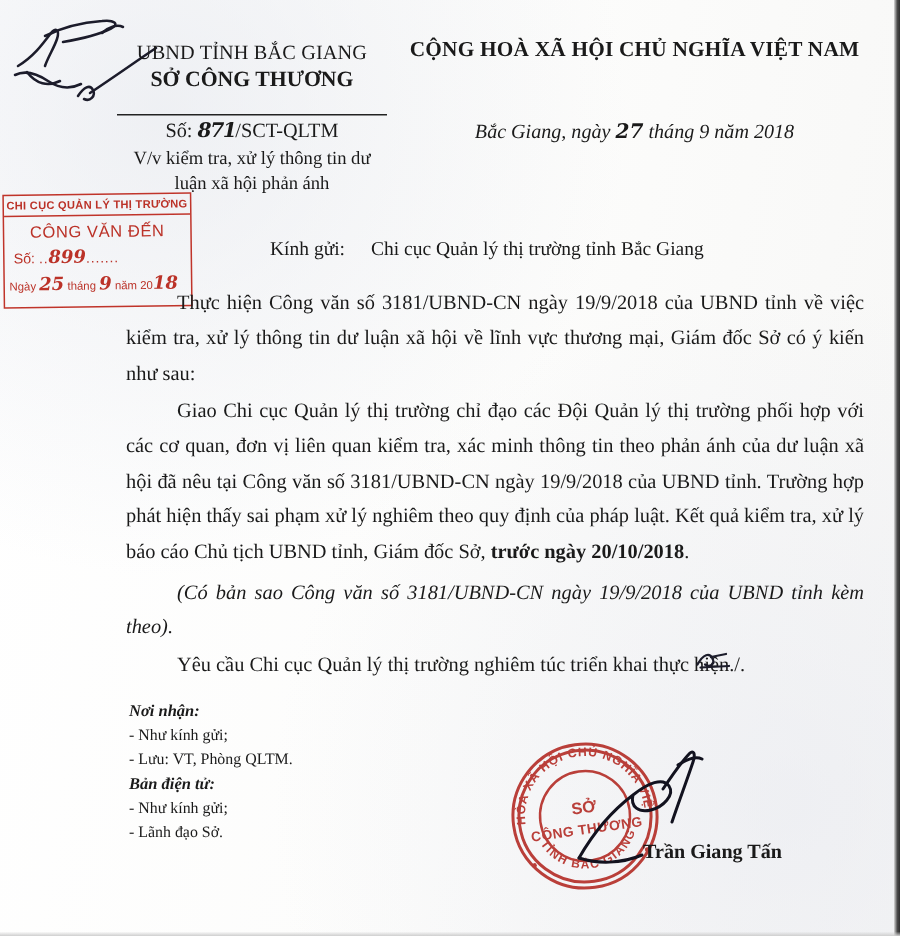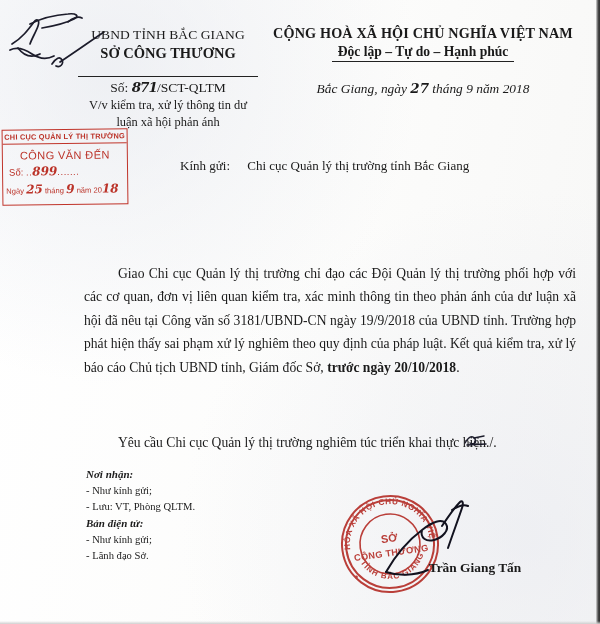"Độc lập – Tự do" div.nation-line2 { html: <div>Độc lập – Tự do – Hạnh phúc</div> -> none }
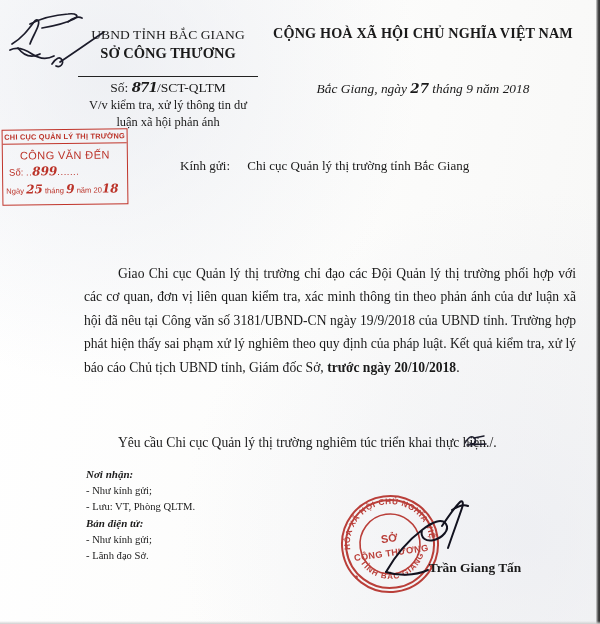"Thực hiện Công văn số" div.para { html: none -> <div>Thực hiện Công văn số 3181/UBND-CN ngày 19/9/2018 của UBND tỉnh về việc kiểm tra, xử lý thông tin dư luận xã hội về lĩnh vực thương mại, Giám đốc Sở có ý kiến như sau:</div> }
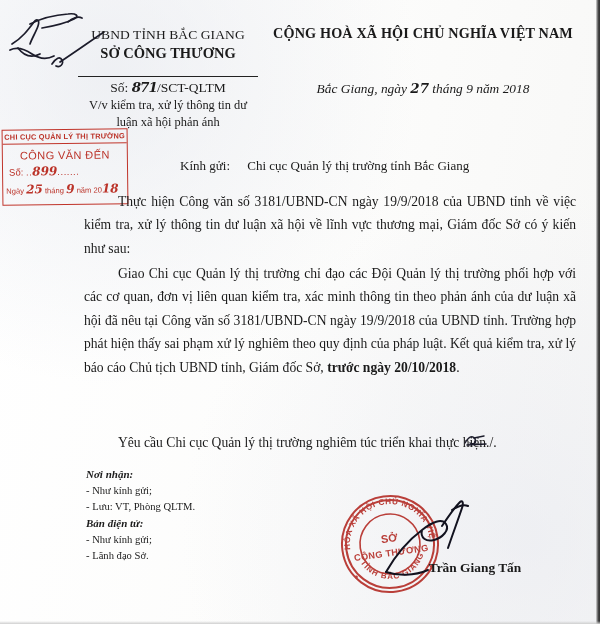"(Có bản sao Công văn" div.para { html: none -> <div>(Có bản sao Công văn số 3181/UBND-CN ngày 19/9/2018 của UBND tỉnh kèm theo).</div> }
